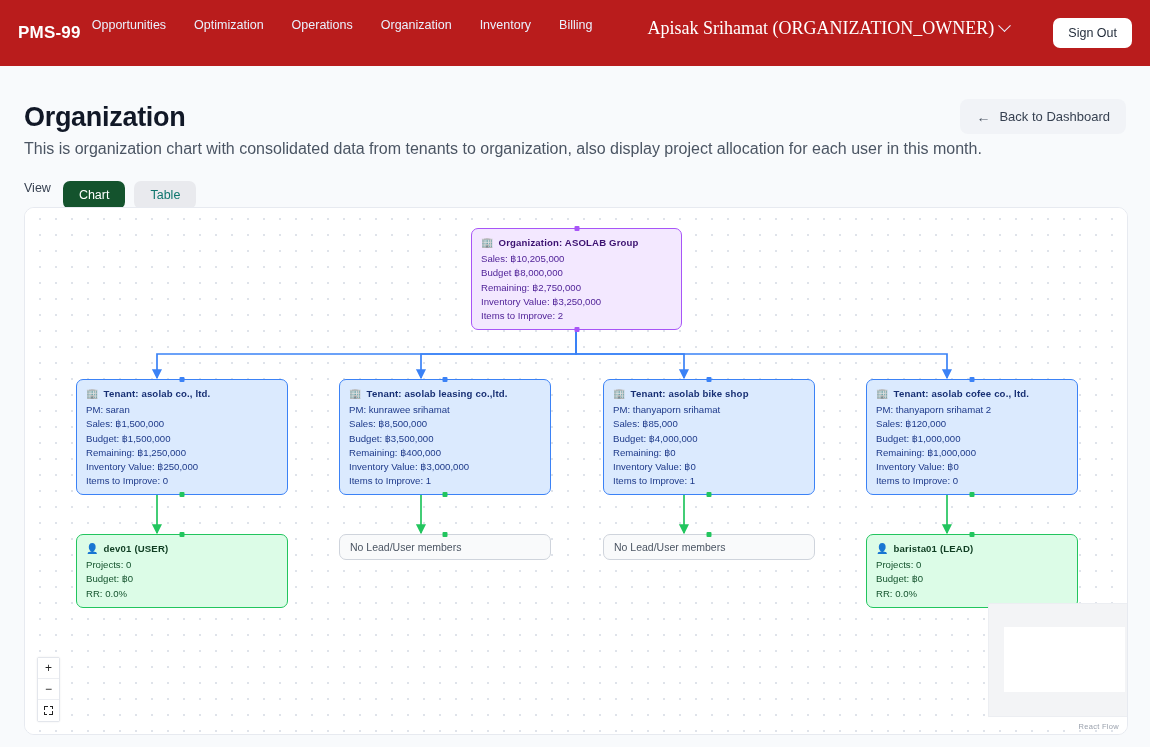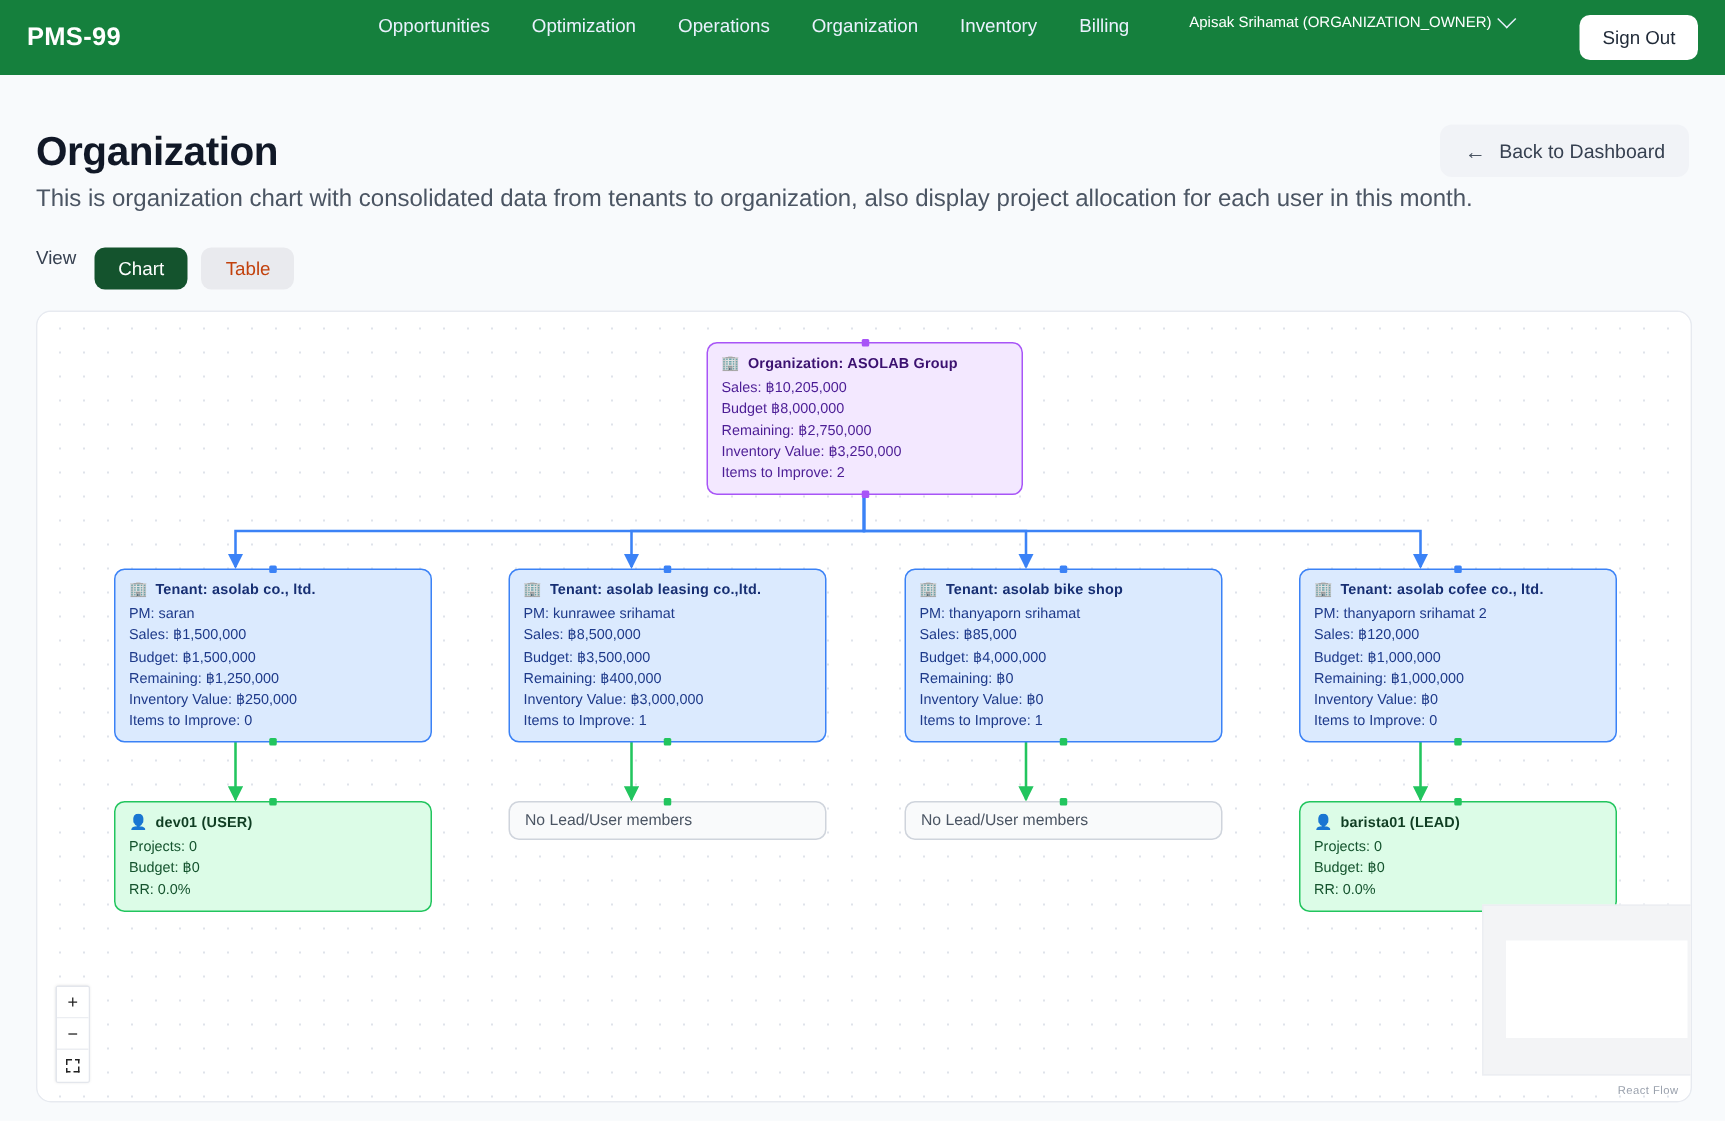"PMS-99" .navbar { background: #15803d -> #b91c1c; height: 50px -> 66px }
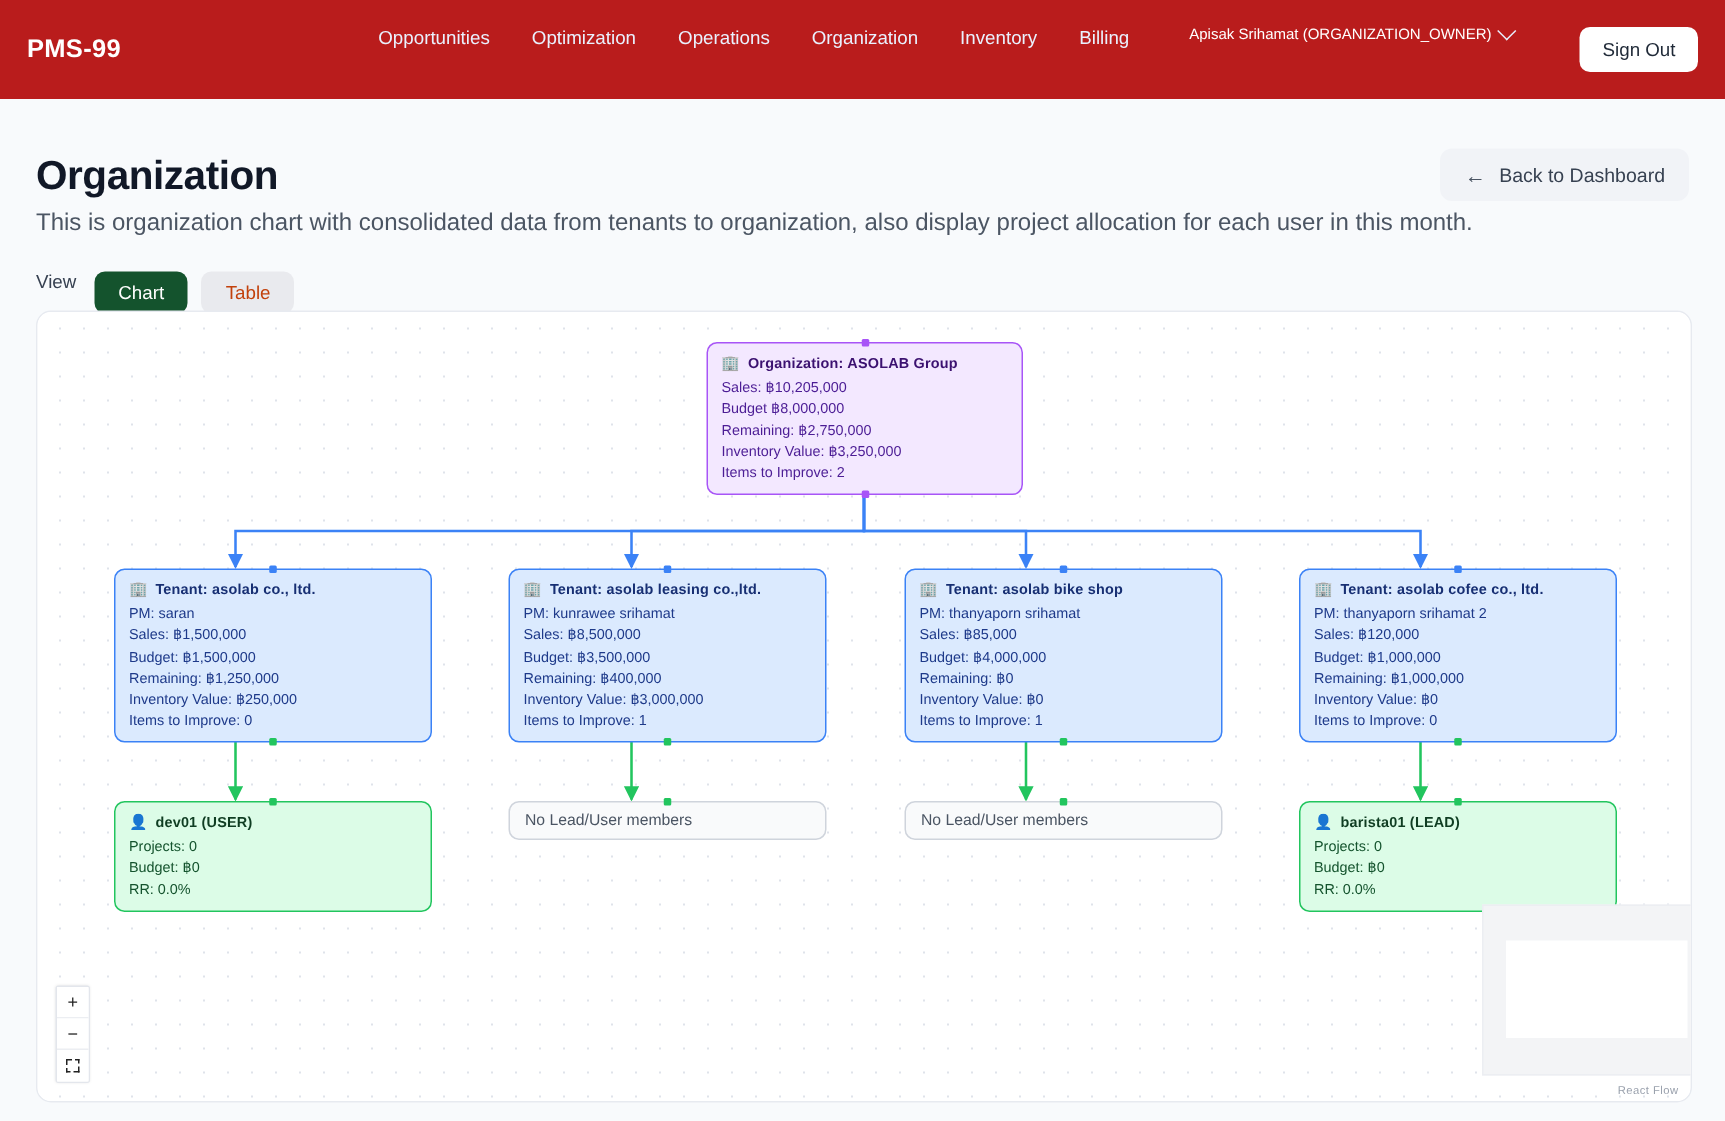"Apisak Srihamat (ORGANIZATION_OWNER)" .nav-user { font-family: none -> Liberation Serif, serif; font-size: 10px -> 18px; margin-left: 12px -> 27px }
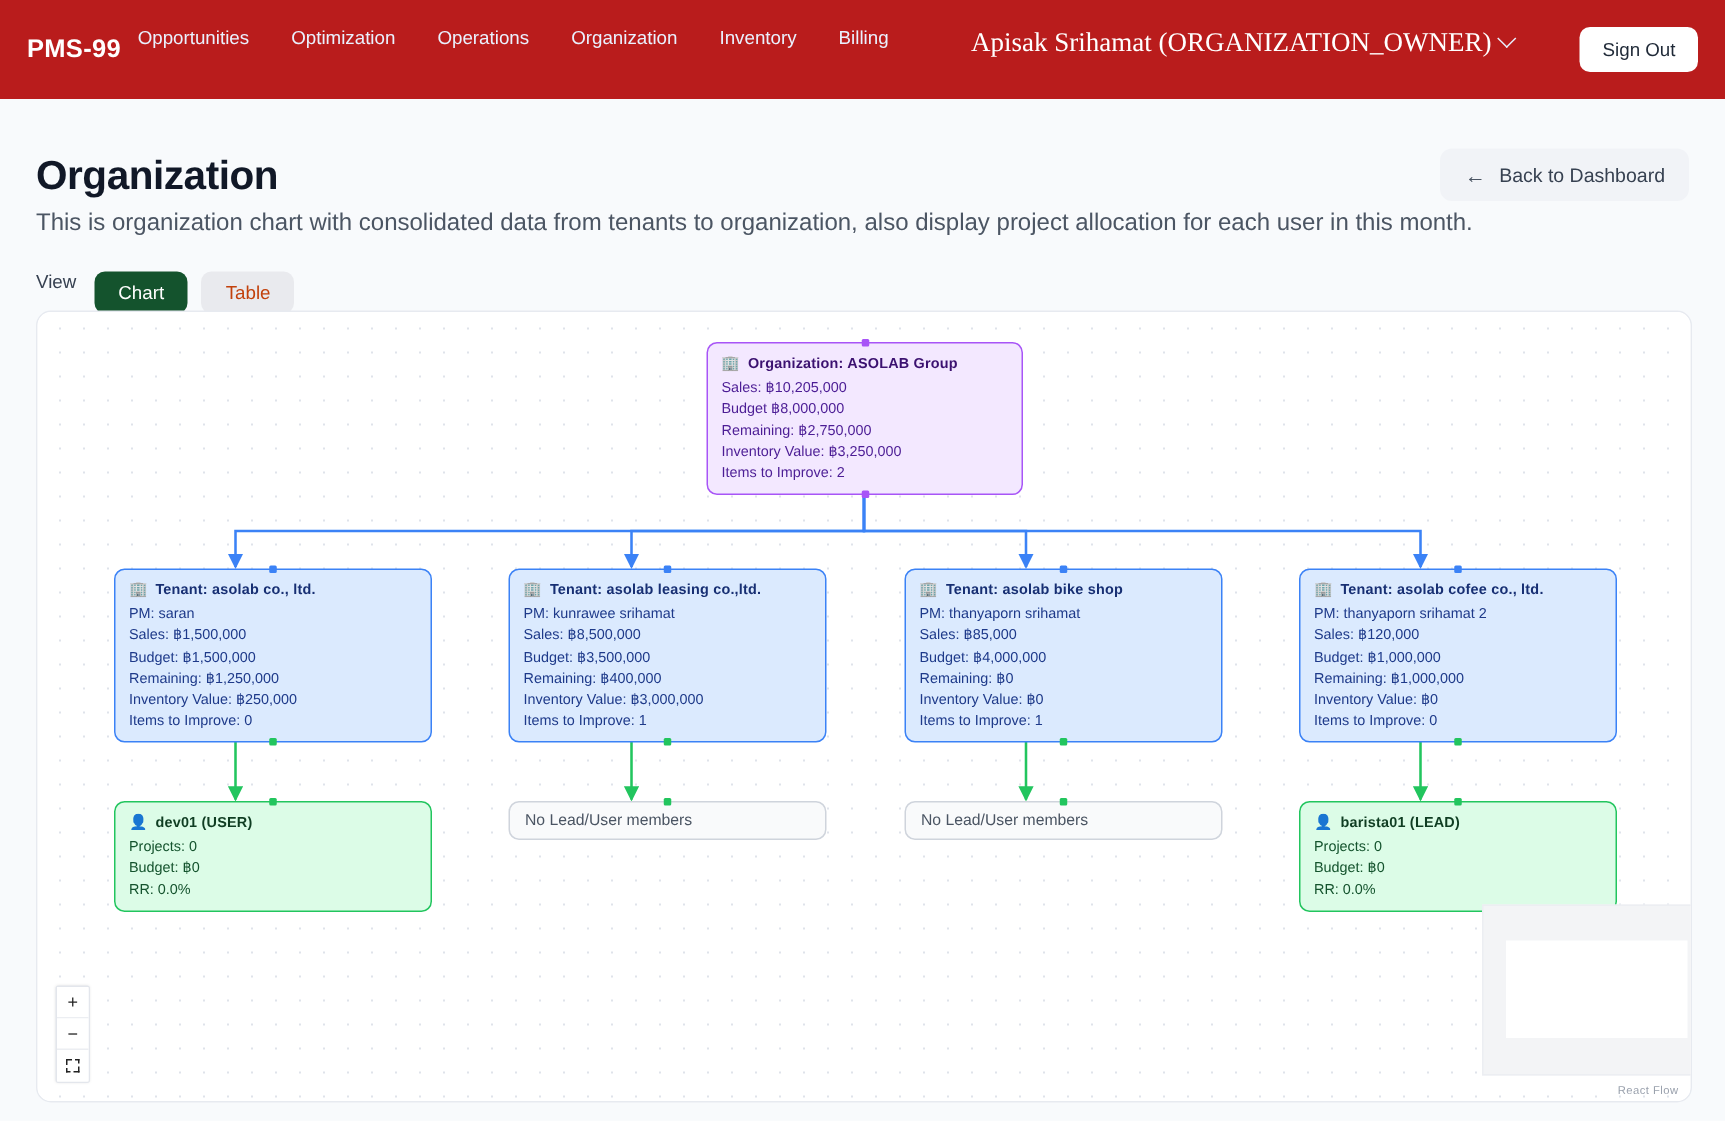"Table" .seg-btn { color: #c2410c -> #0f766e }
